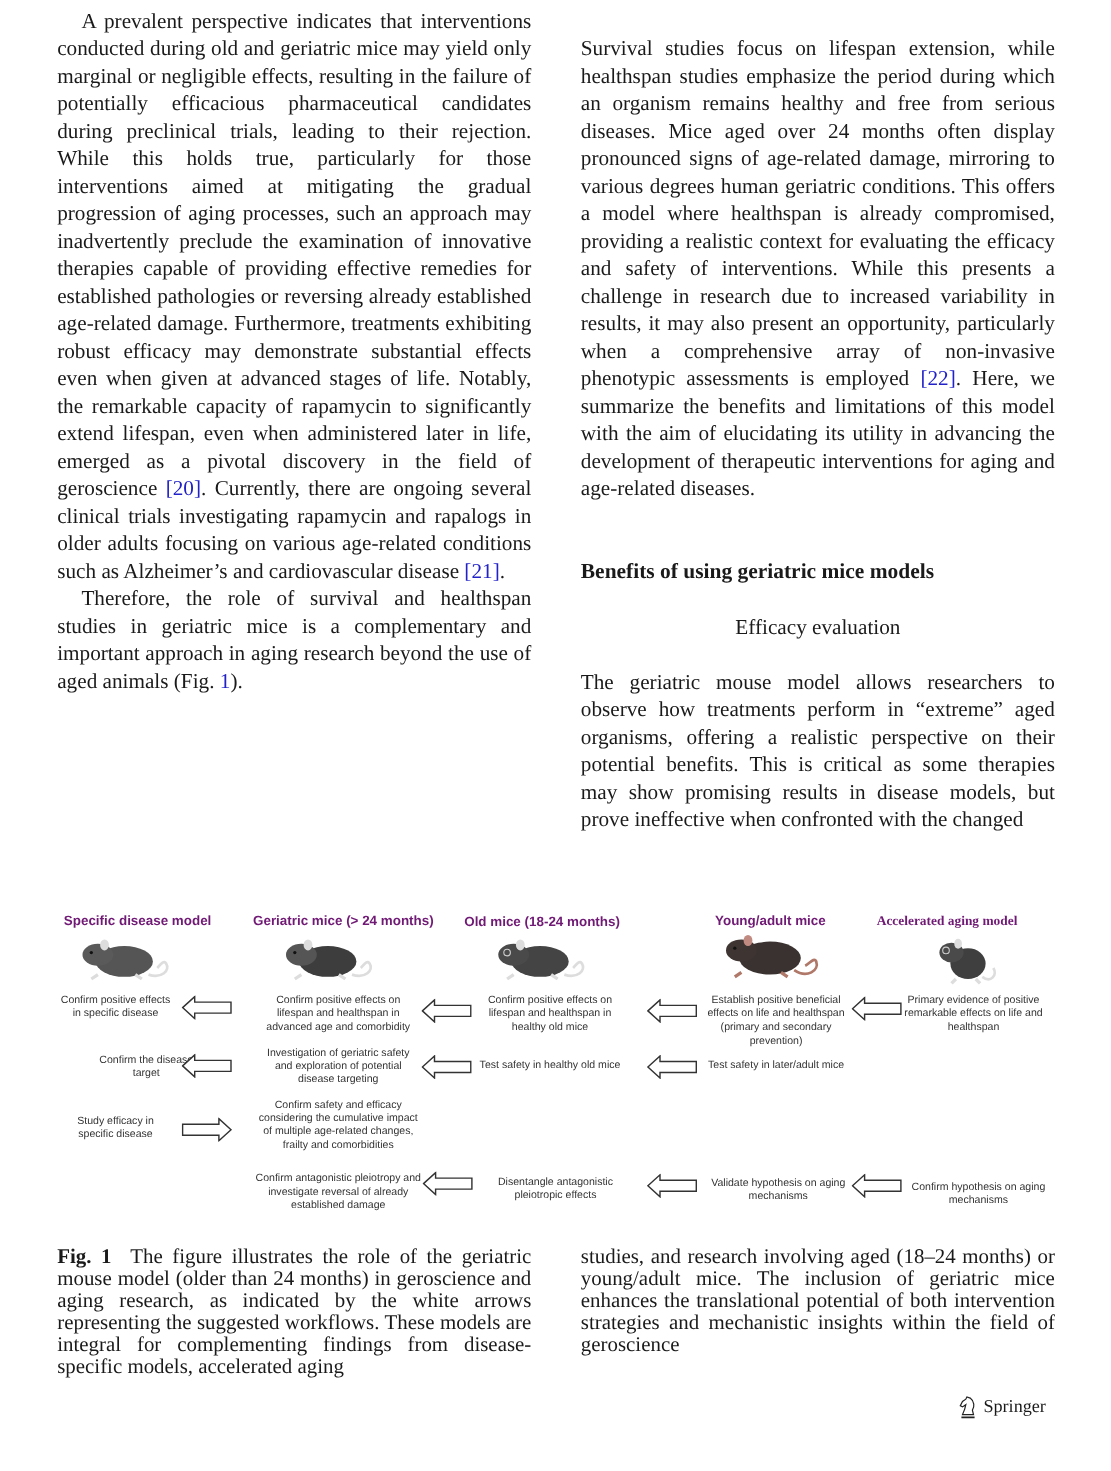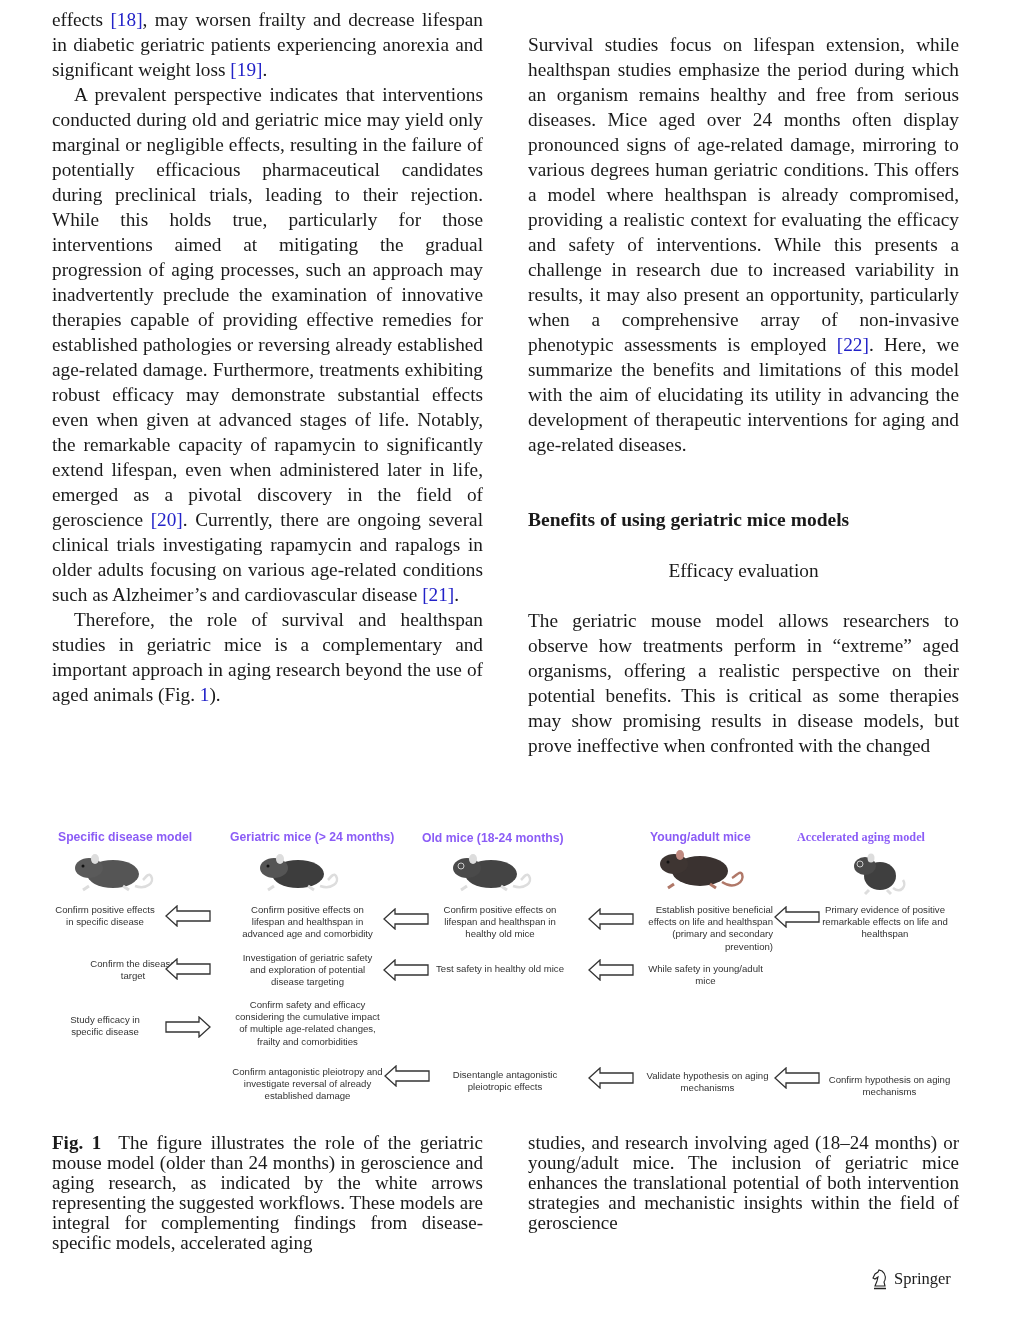"effects [18], may worsen frailty" p { html: <p><span>effects </span><span>[18]</span><span>, may worsen frailty and decrease lifespan in diabetic geriatric patients experiencing anorexia and significant weight loss </span><span>[19]</span><span>.</span></p> -> none }
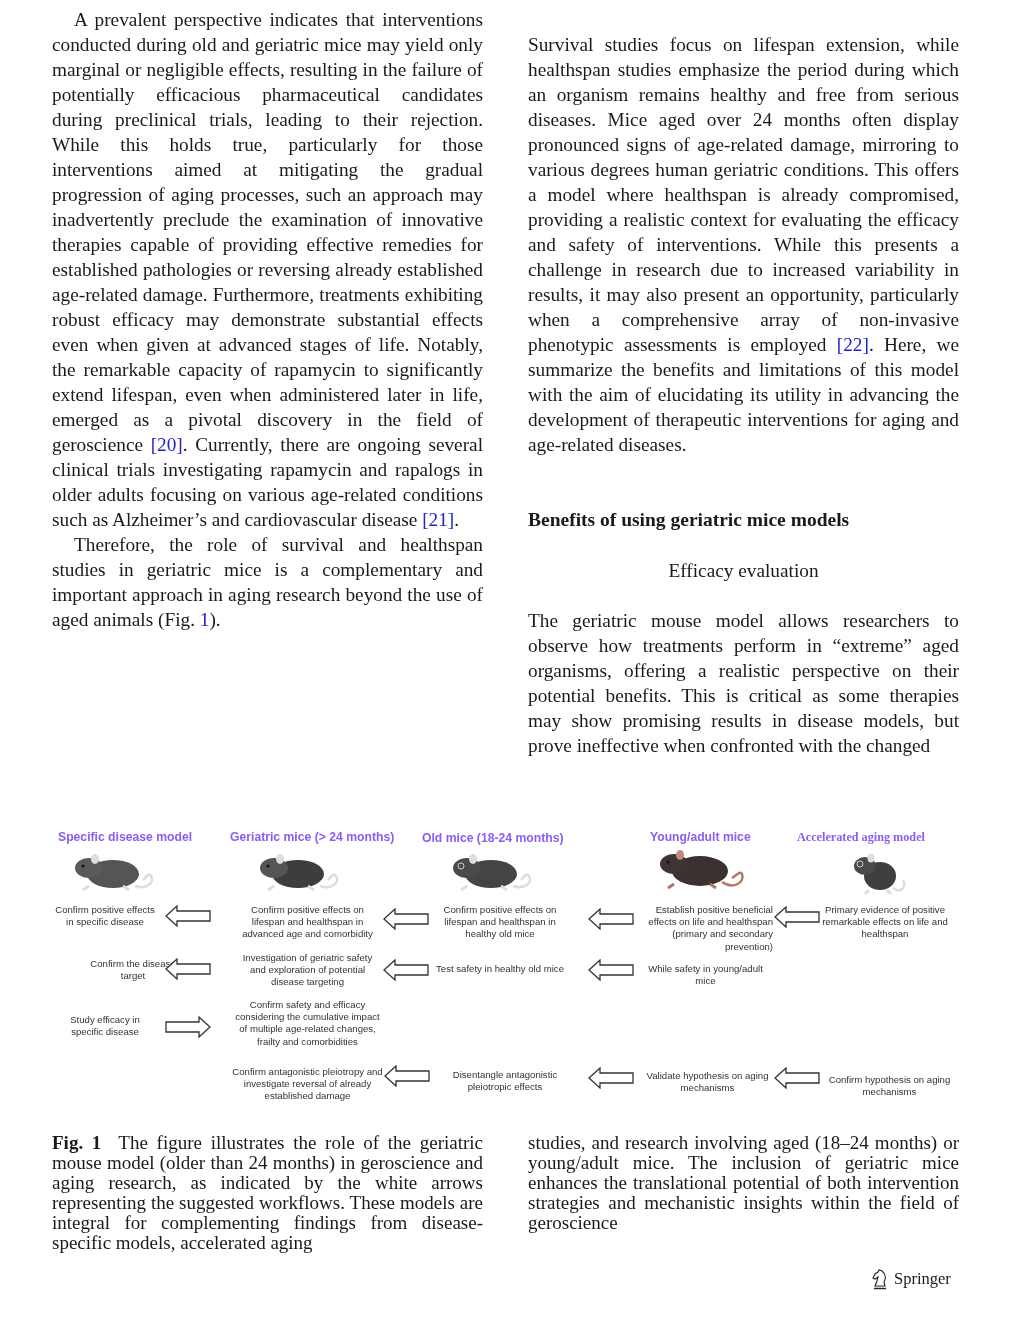"Specific disease model" .fig-title { color: #8b5cf6 -> #701a75 }
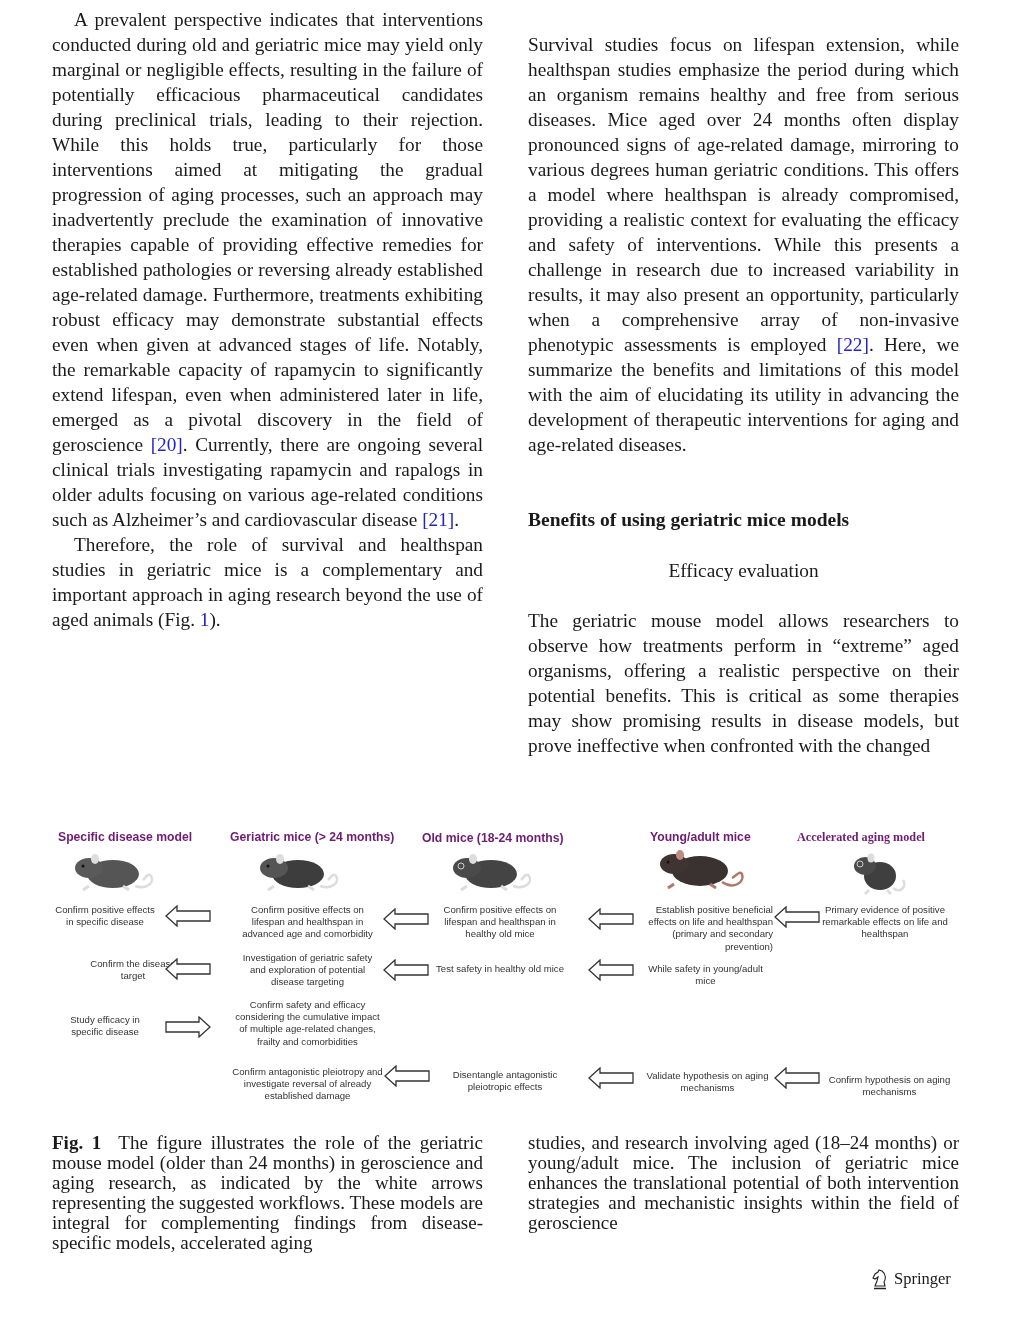"Establish positive beneficial effects on" div.fig-text { text-align: right -> none }
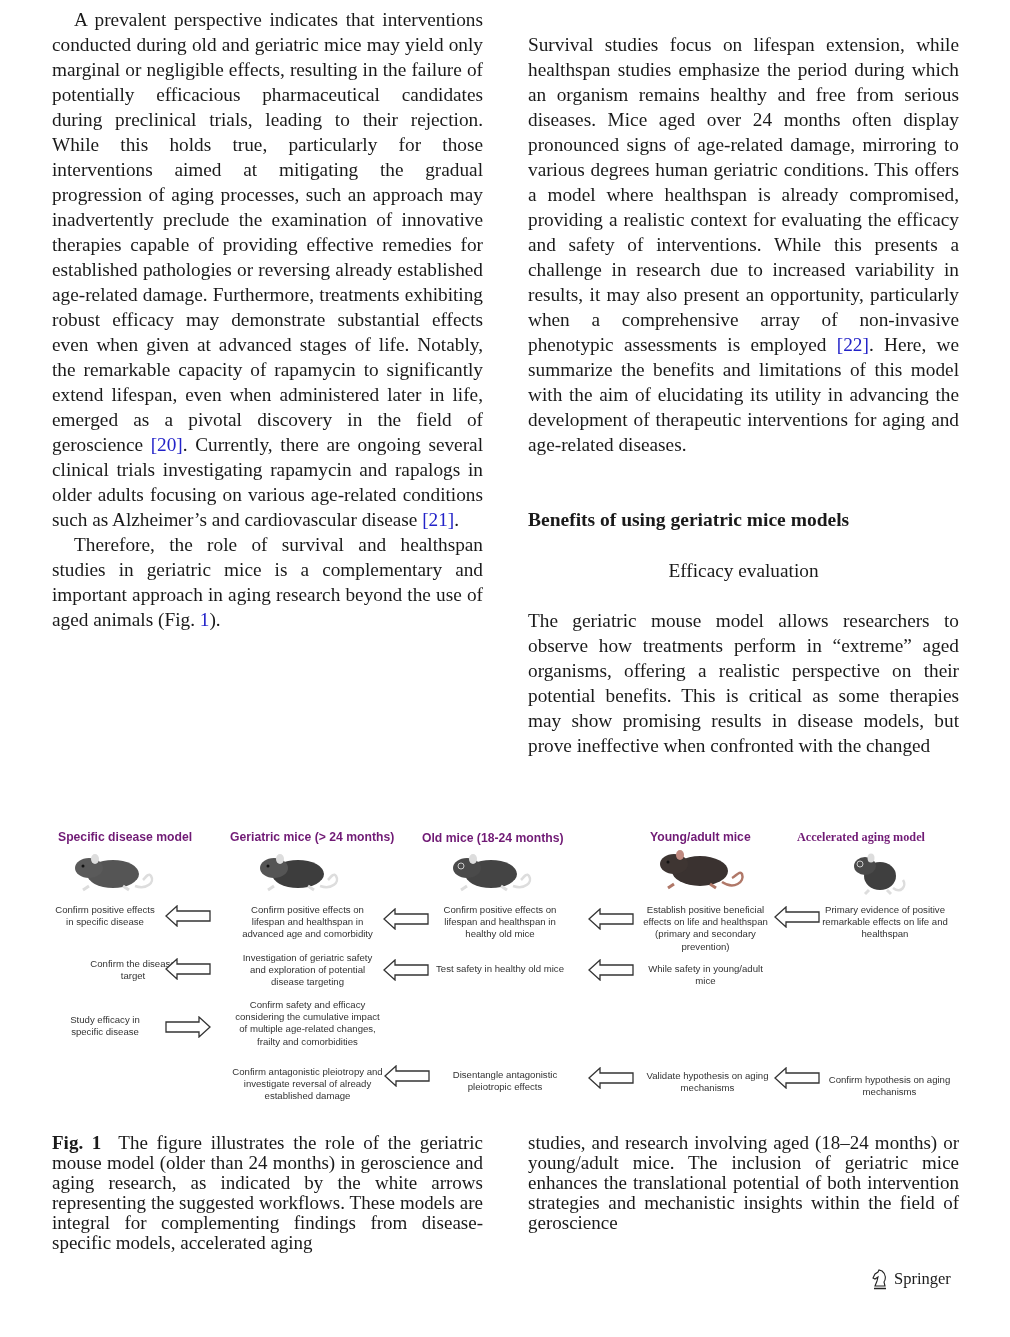"While safety in young/adult mice" div.fig-text { text: While safety in young/adult -> Test safety in later/adult }
